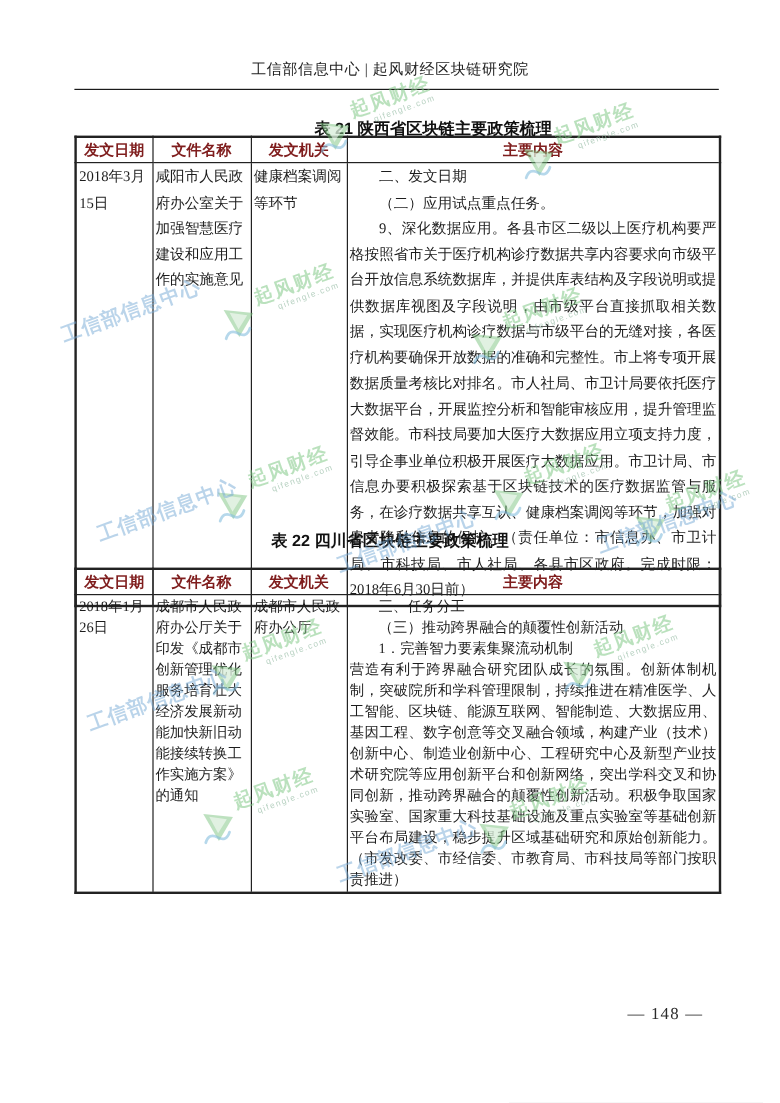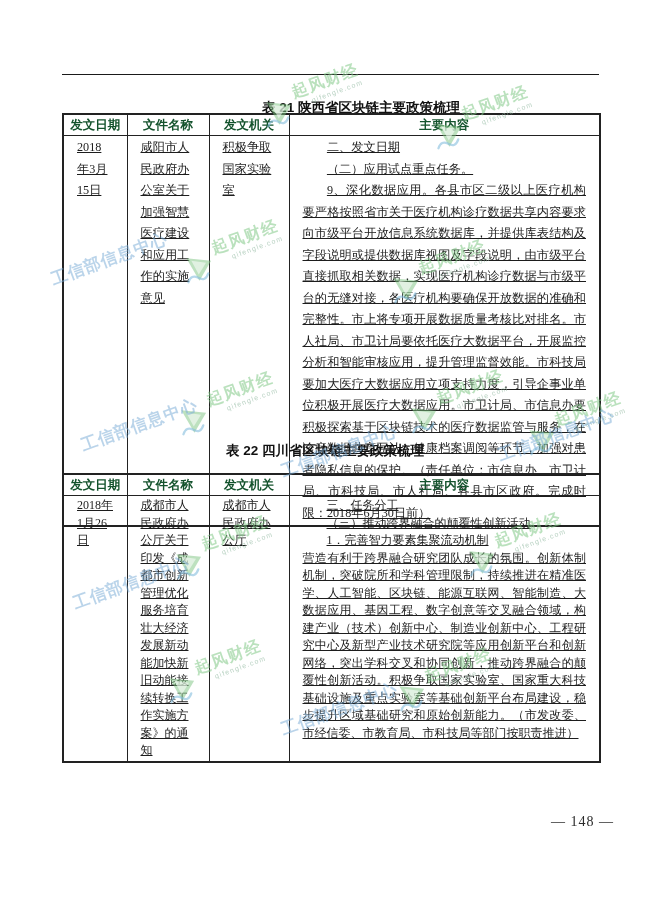"工信部信息中心 | 起风财经区块链研究院" div.doc-header { html: none -> <div>工信部信息中心 | 起风财经区块链研究院</div> }
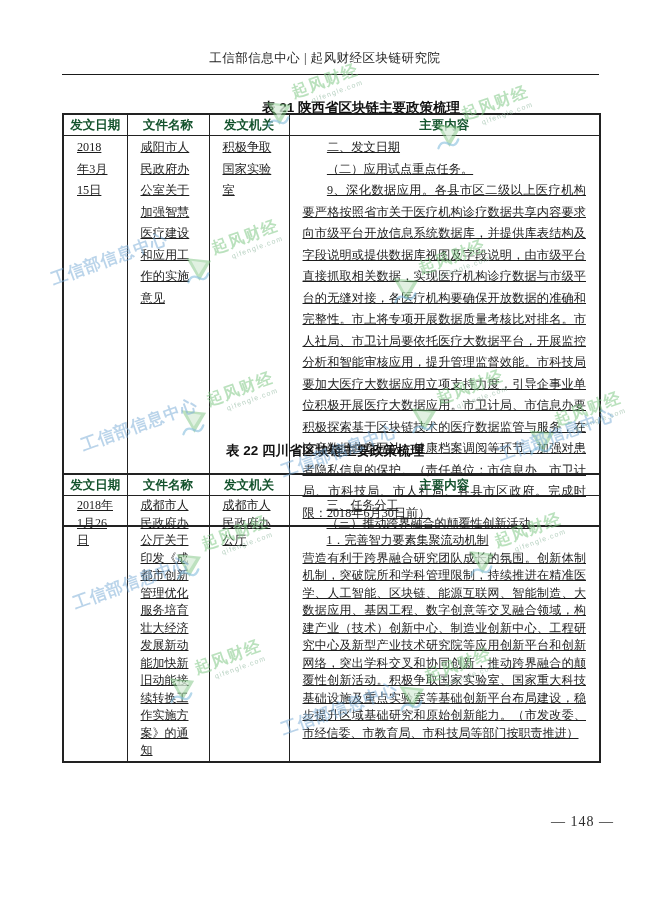"发文日期" th { color: #14532d -> #7f1d1d }
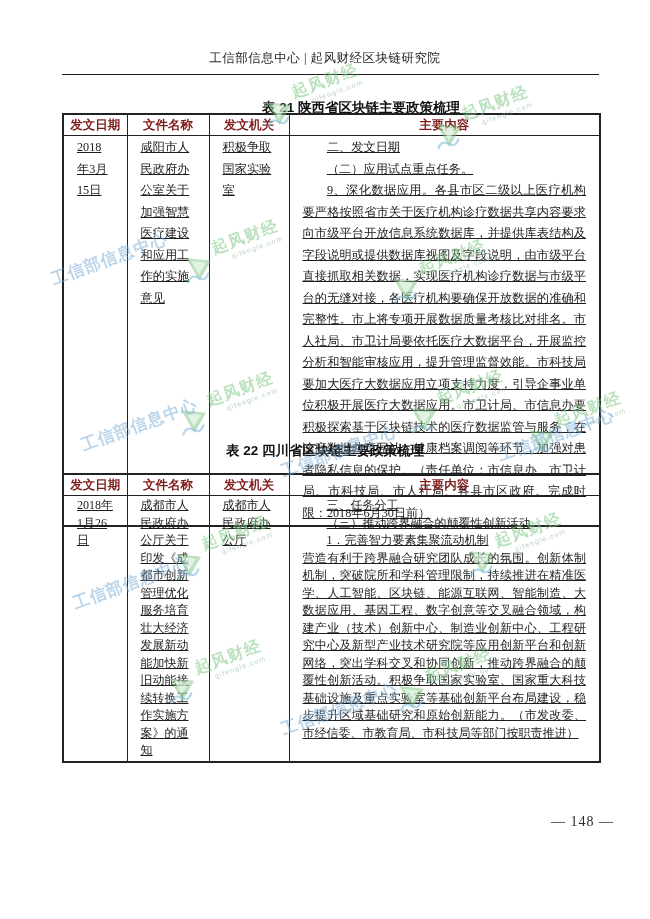"2018年3月15日" td { padding: 1px 13px -> 1px 2px; text-decoration: underline -> none }
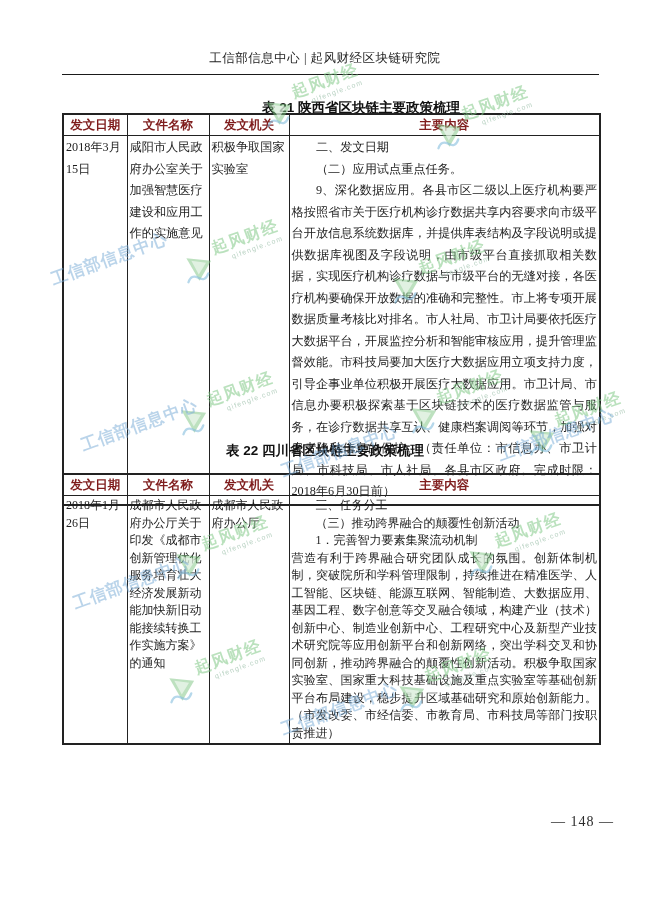"积极争取国家实验室" td { text: 积极争取国家实验室 -> 健康档案调阅等环节 }
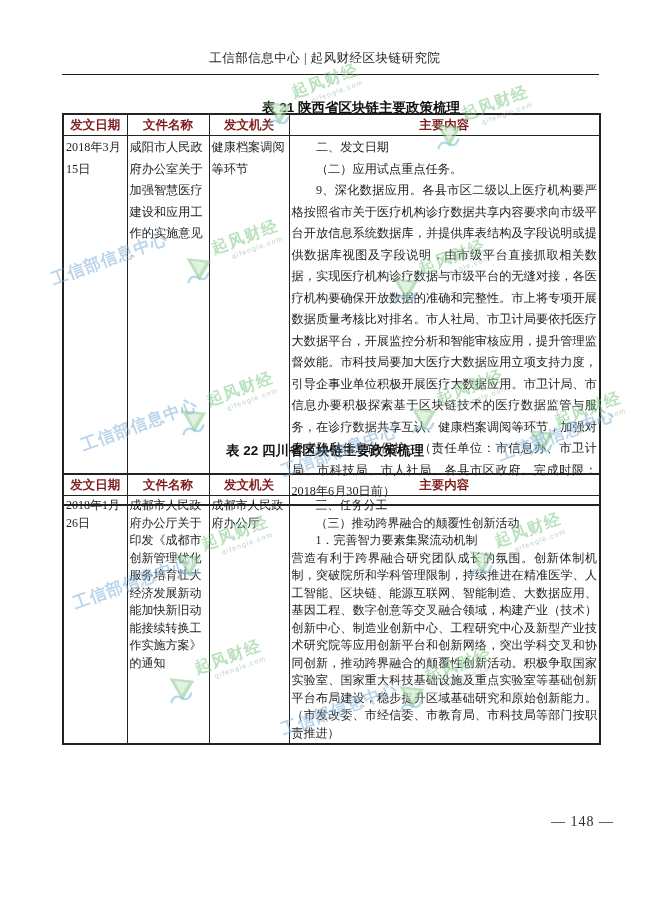"— 148 —" .page-number { padding-left: 28px -> none; top: 814px -> 838px }
